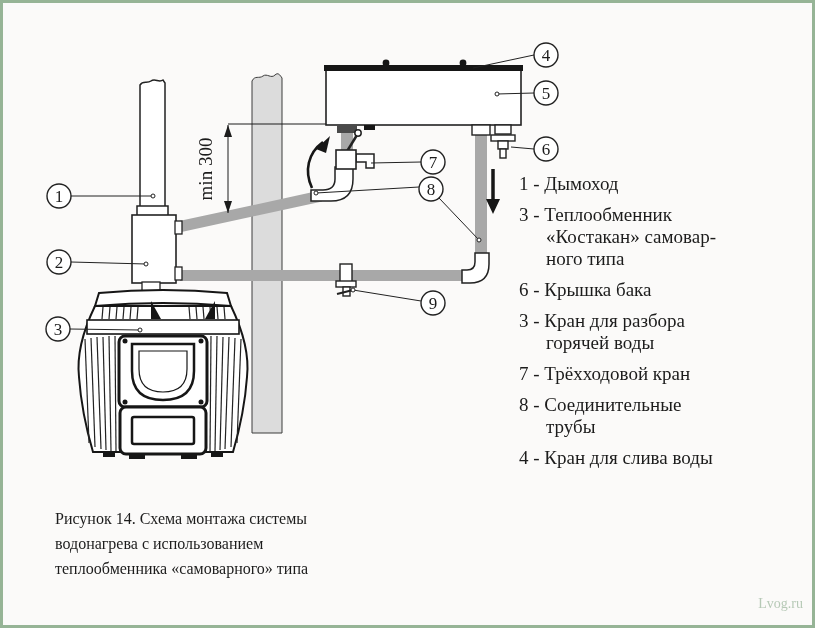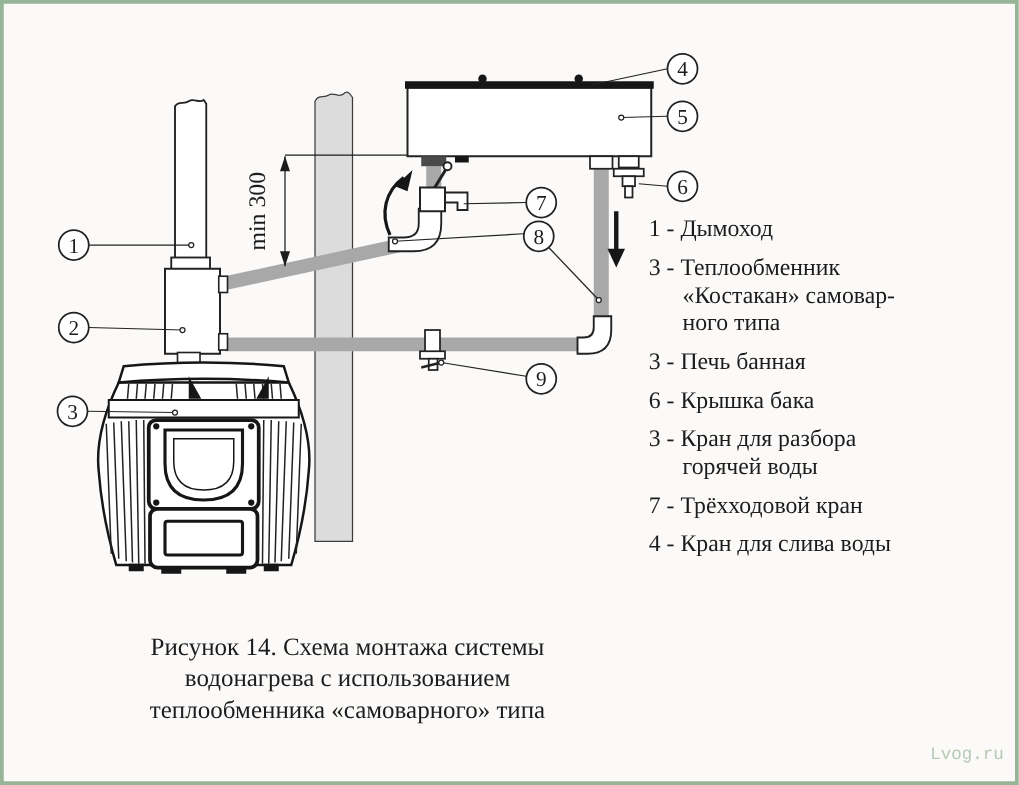"3 - Печь банная" div.legend-item { html: <div>3 - Печь банная</div> -> none }
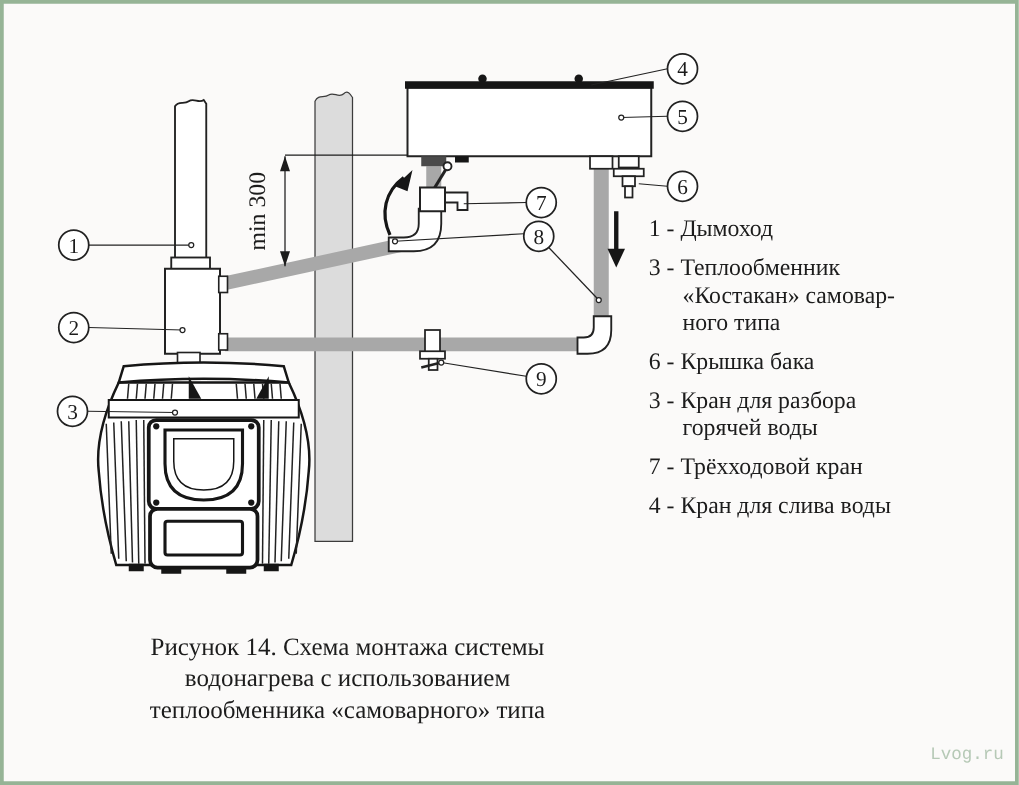"8 - Соединительные" div.legend-item { html: none -> <div>8 - Соединительные трубы</div> }
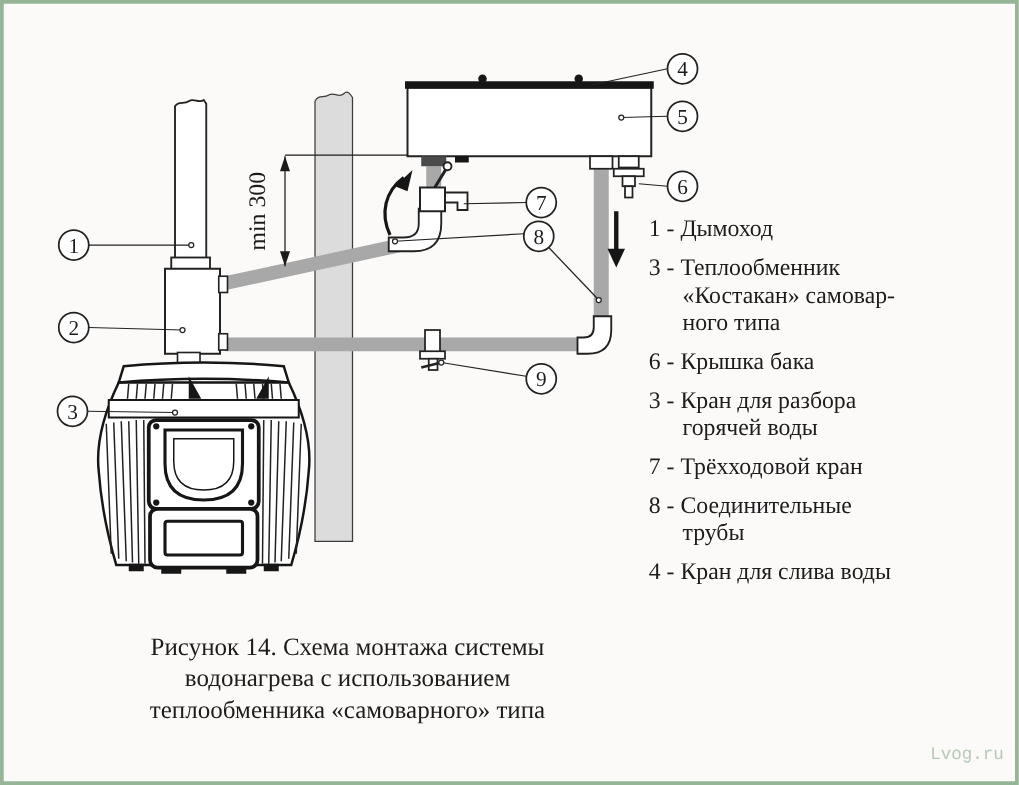"Рисунок 14. Схема монтажа системы" .caption { font-size: 20px -> 16px; text-align: center -> left }
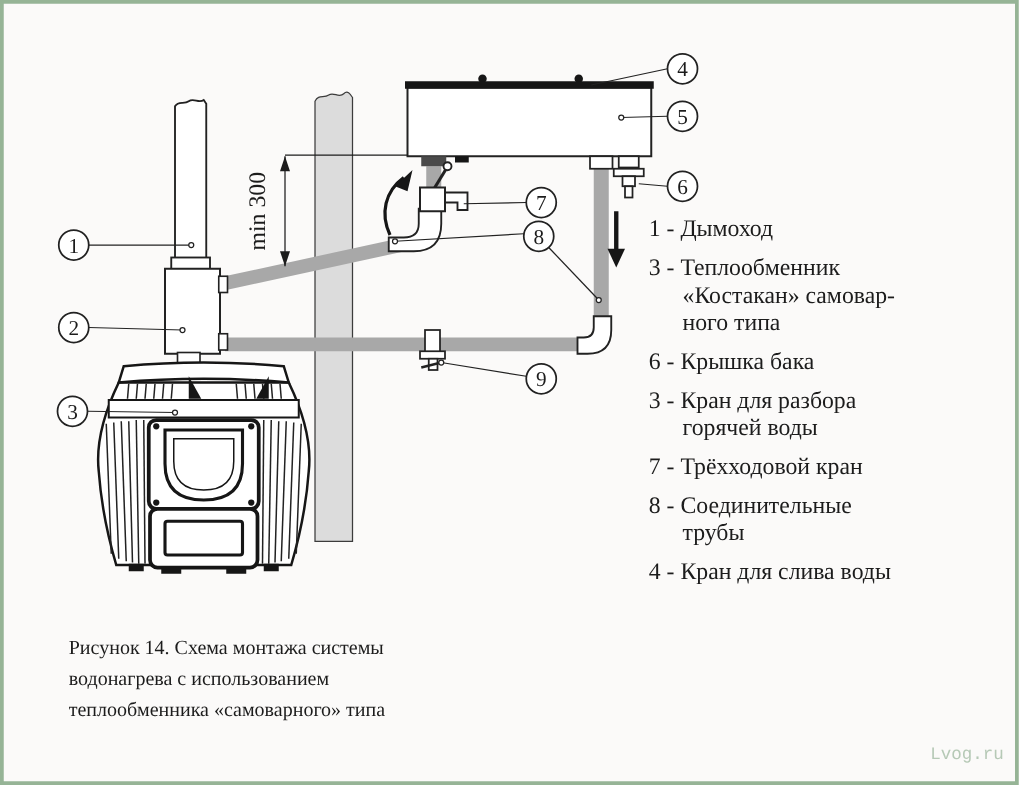"Lvog.ru" .watermark { font-family: Liberation Mono, monospace -> Liberation Serif, serif }
